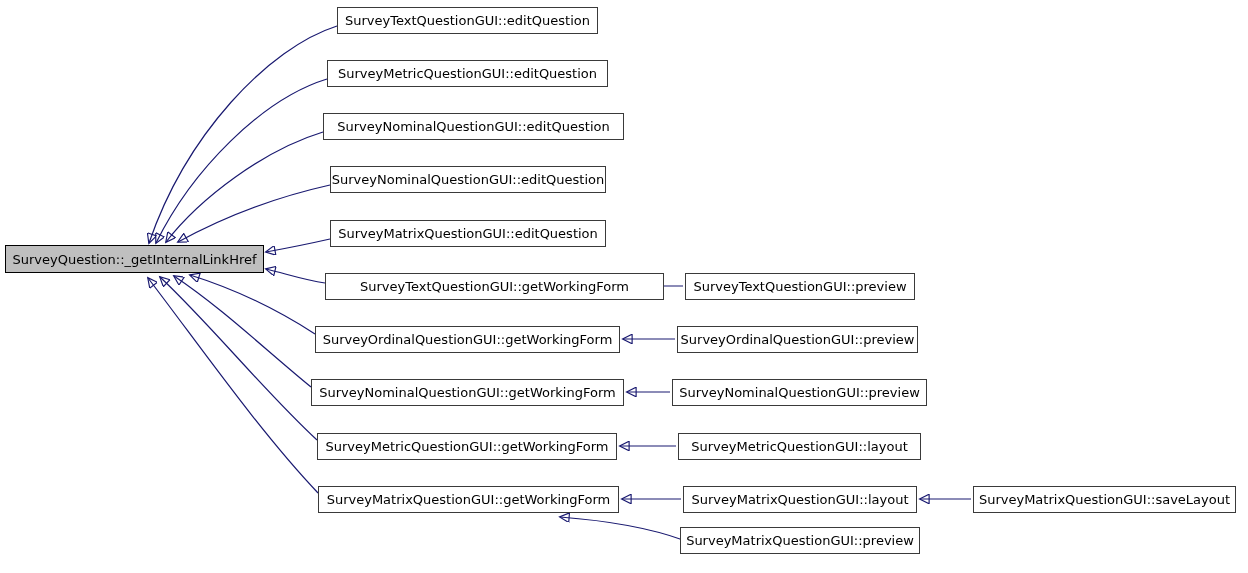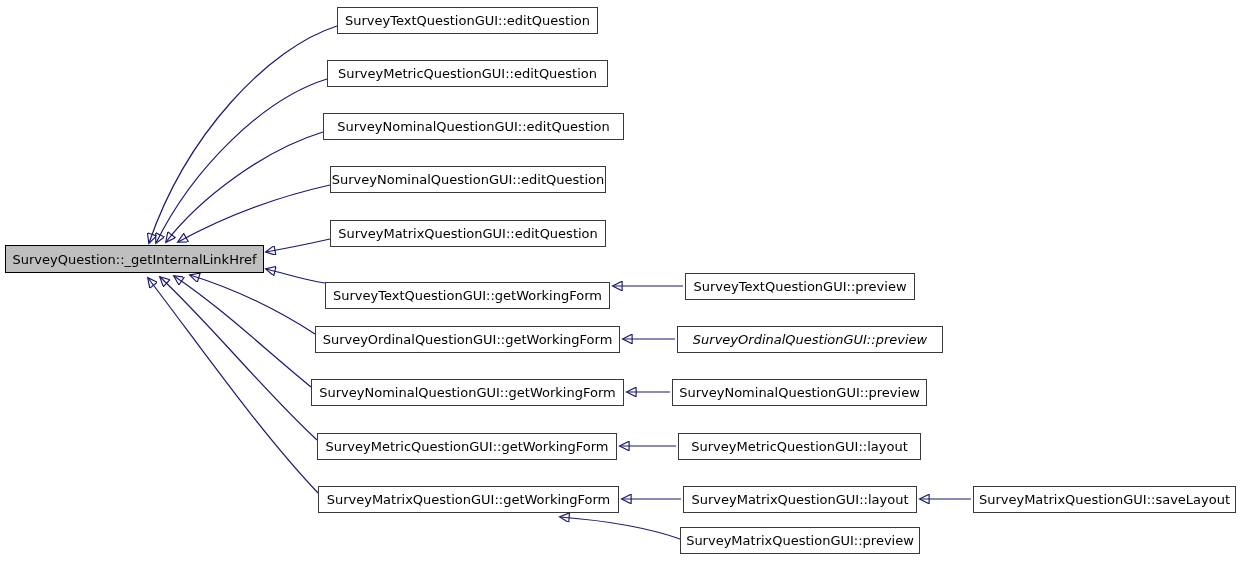"SurveyTextQuestionGUI::getWorkingForm" div.node { top: 282px -> 273px; width: 285px -> 339px }
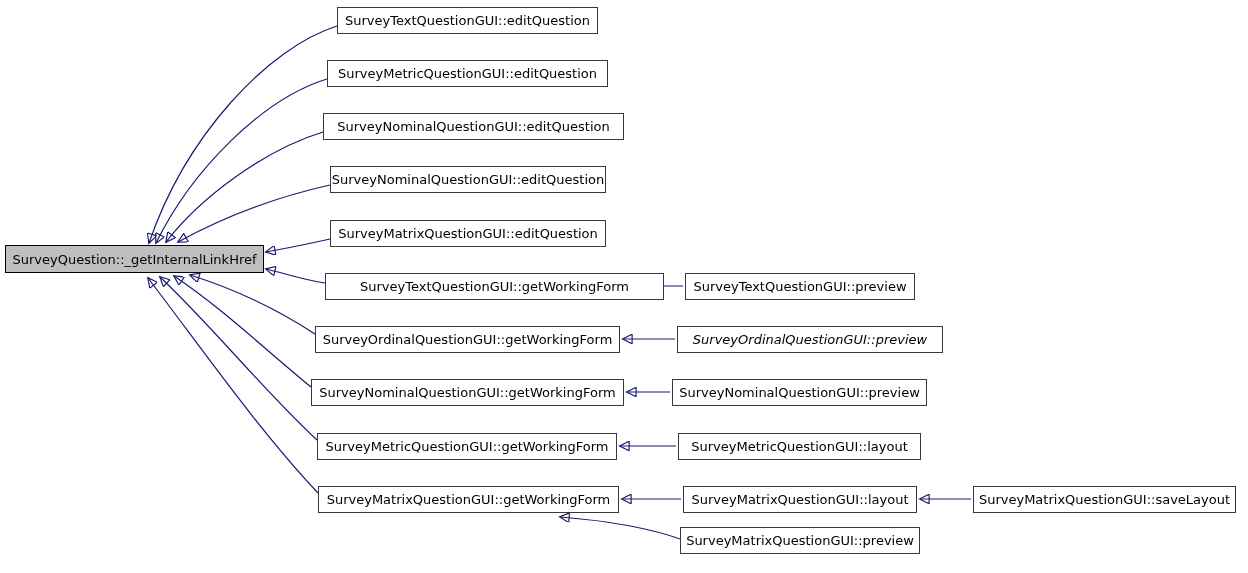"SurveyOrdinalQuestionGUI::preview" div.node { font-style: italic -> none; width: 266px -> 241px }
